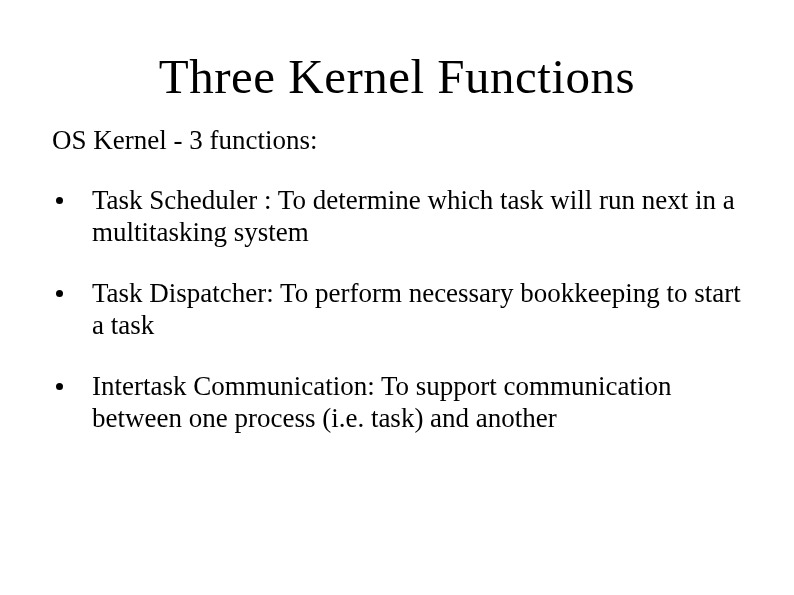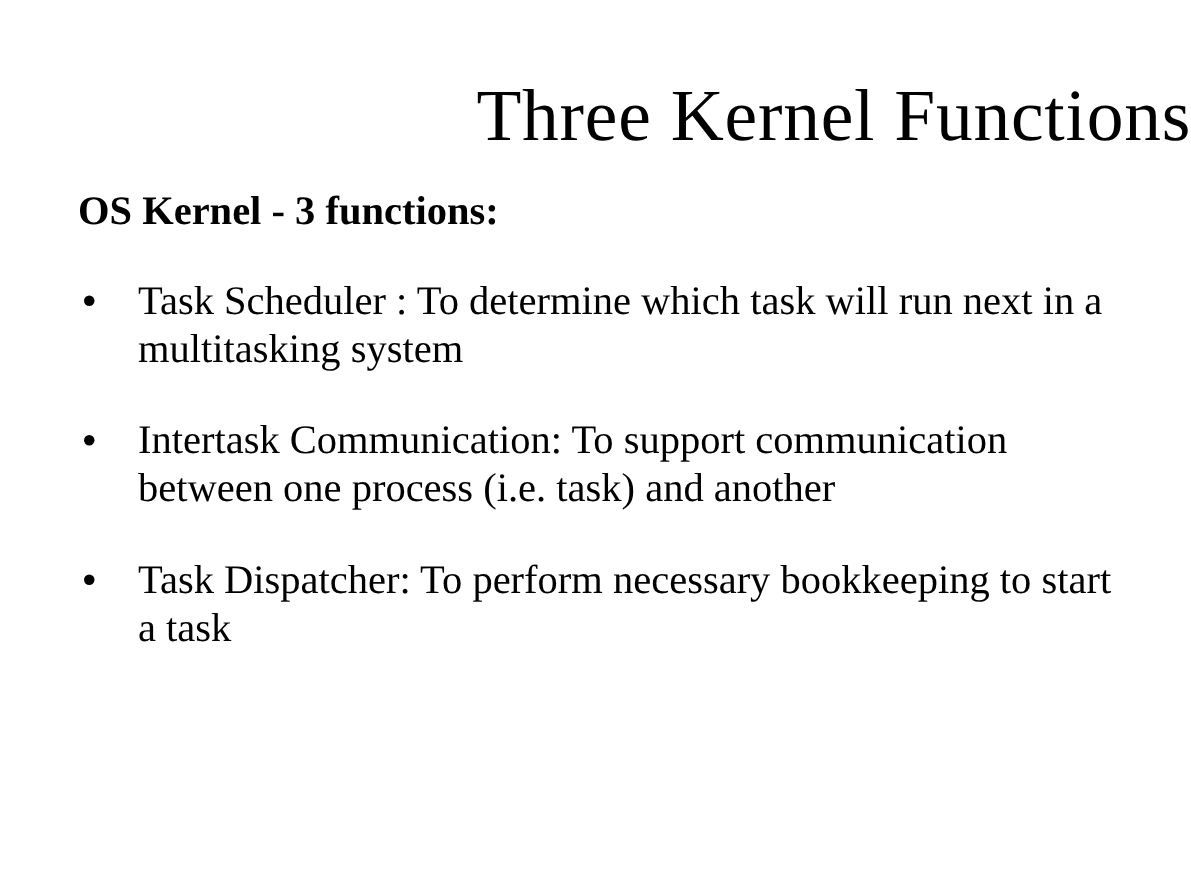"Three Kernel Functions" .title { text-align: right -> center }
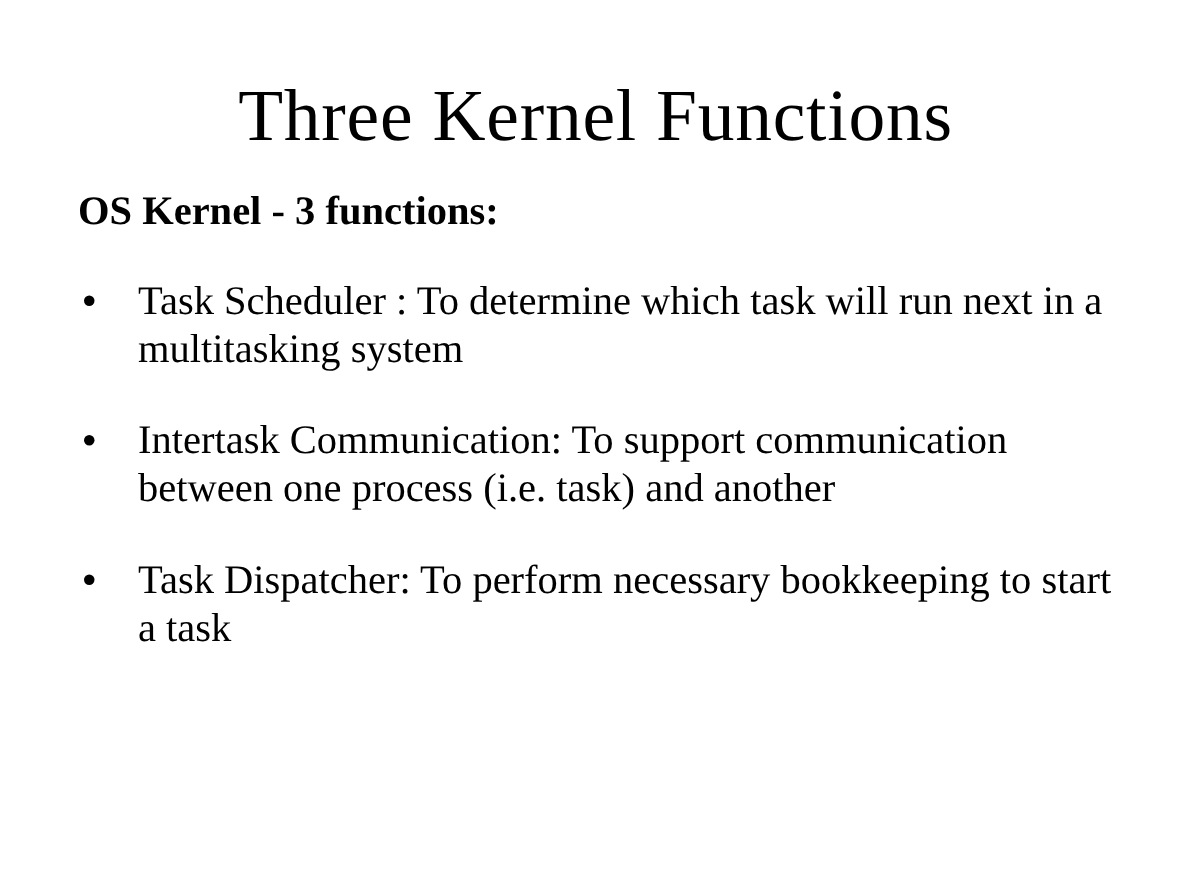"OS Kernel - 3 functions:" .subtitle { font-weight: 700 -> 400 }
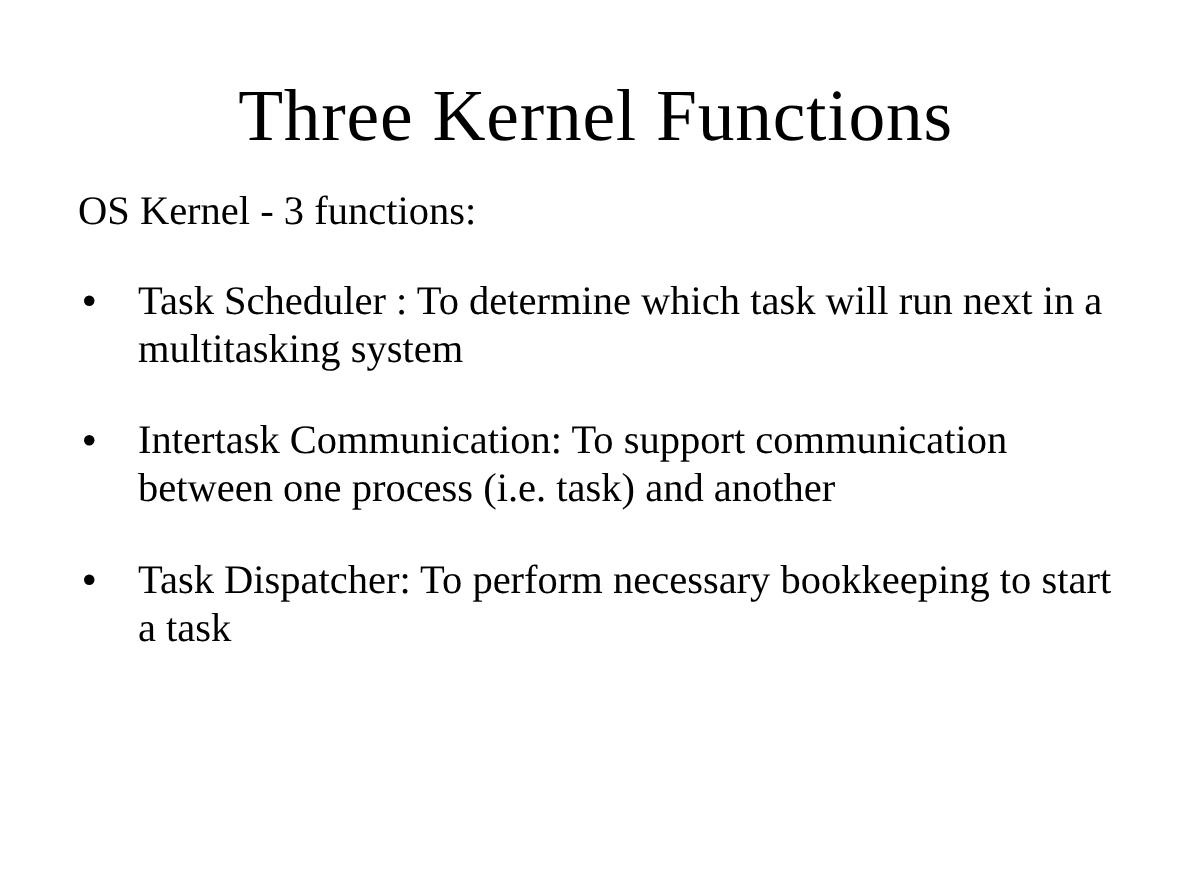"Intertask Communication: To support" li { order: before "Task Dispatcher: To perform necessary" -> after "Task Dispatcher: To perform necessary" }
